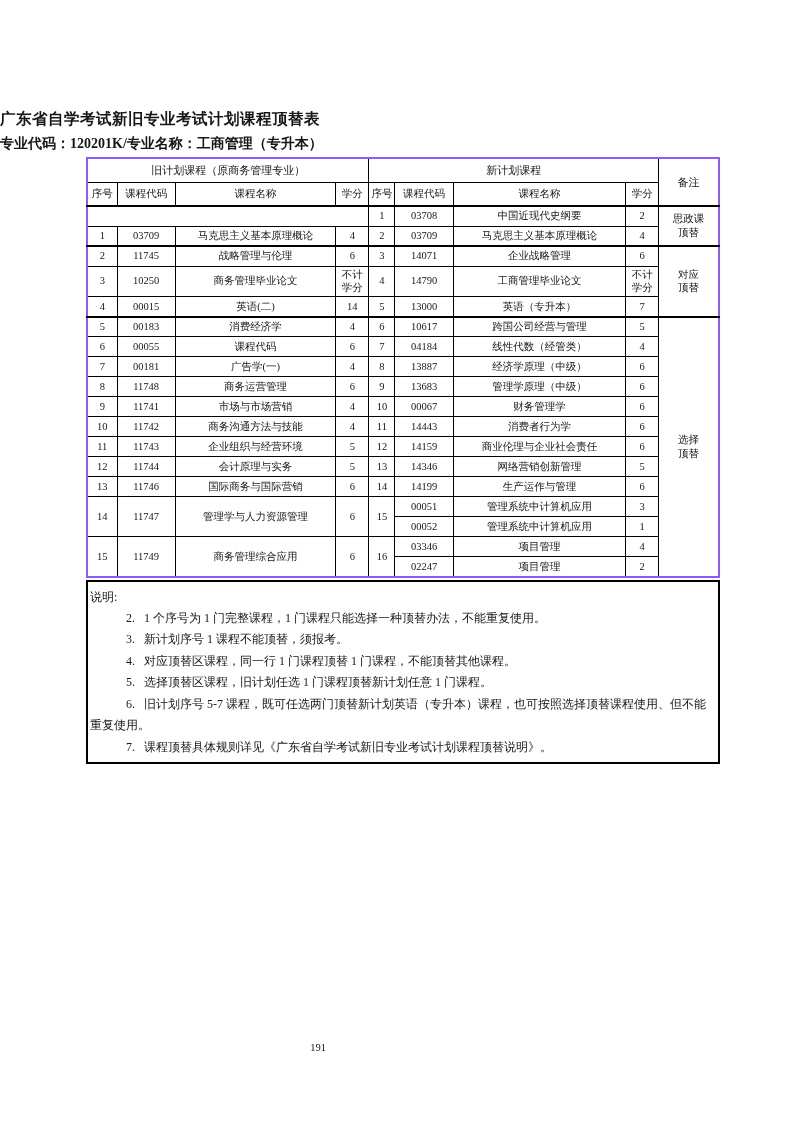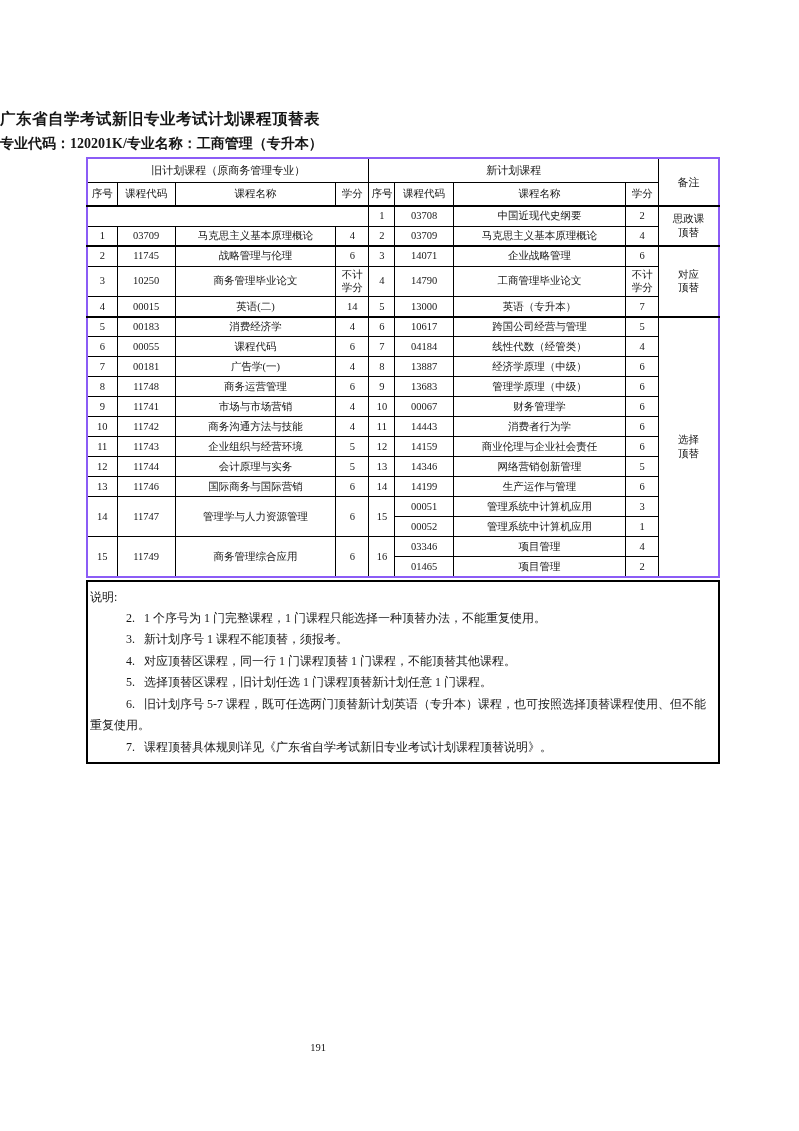"01465" td { text: 01465 -> 02247 }
